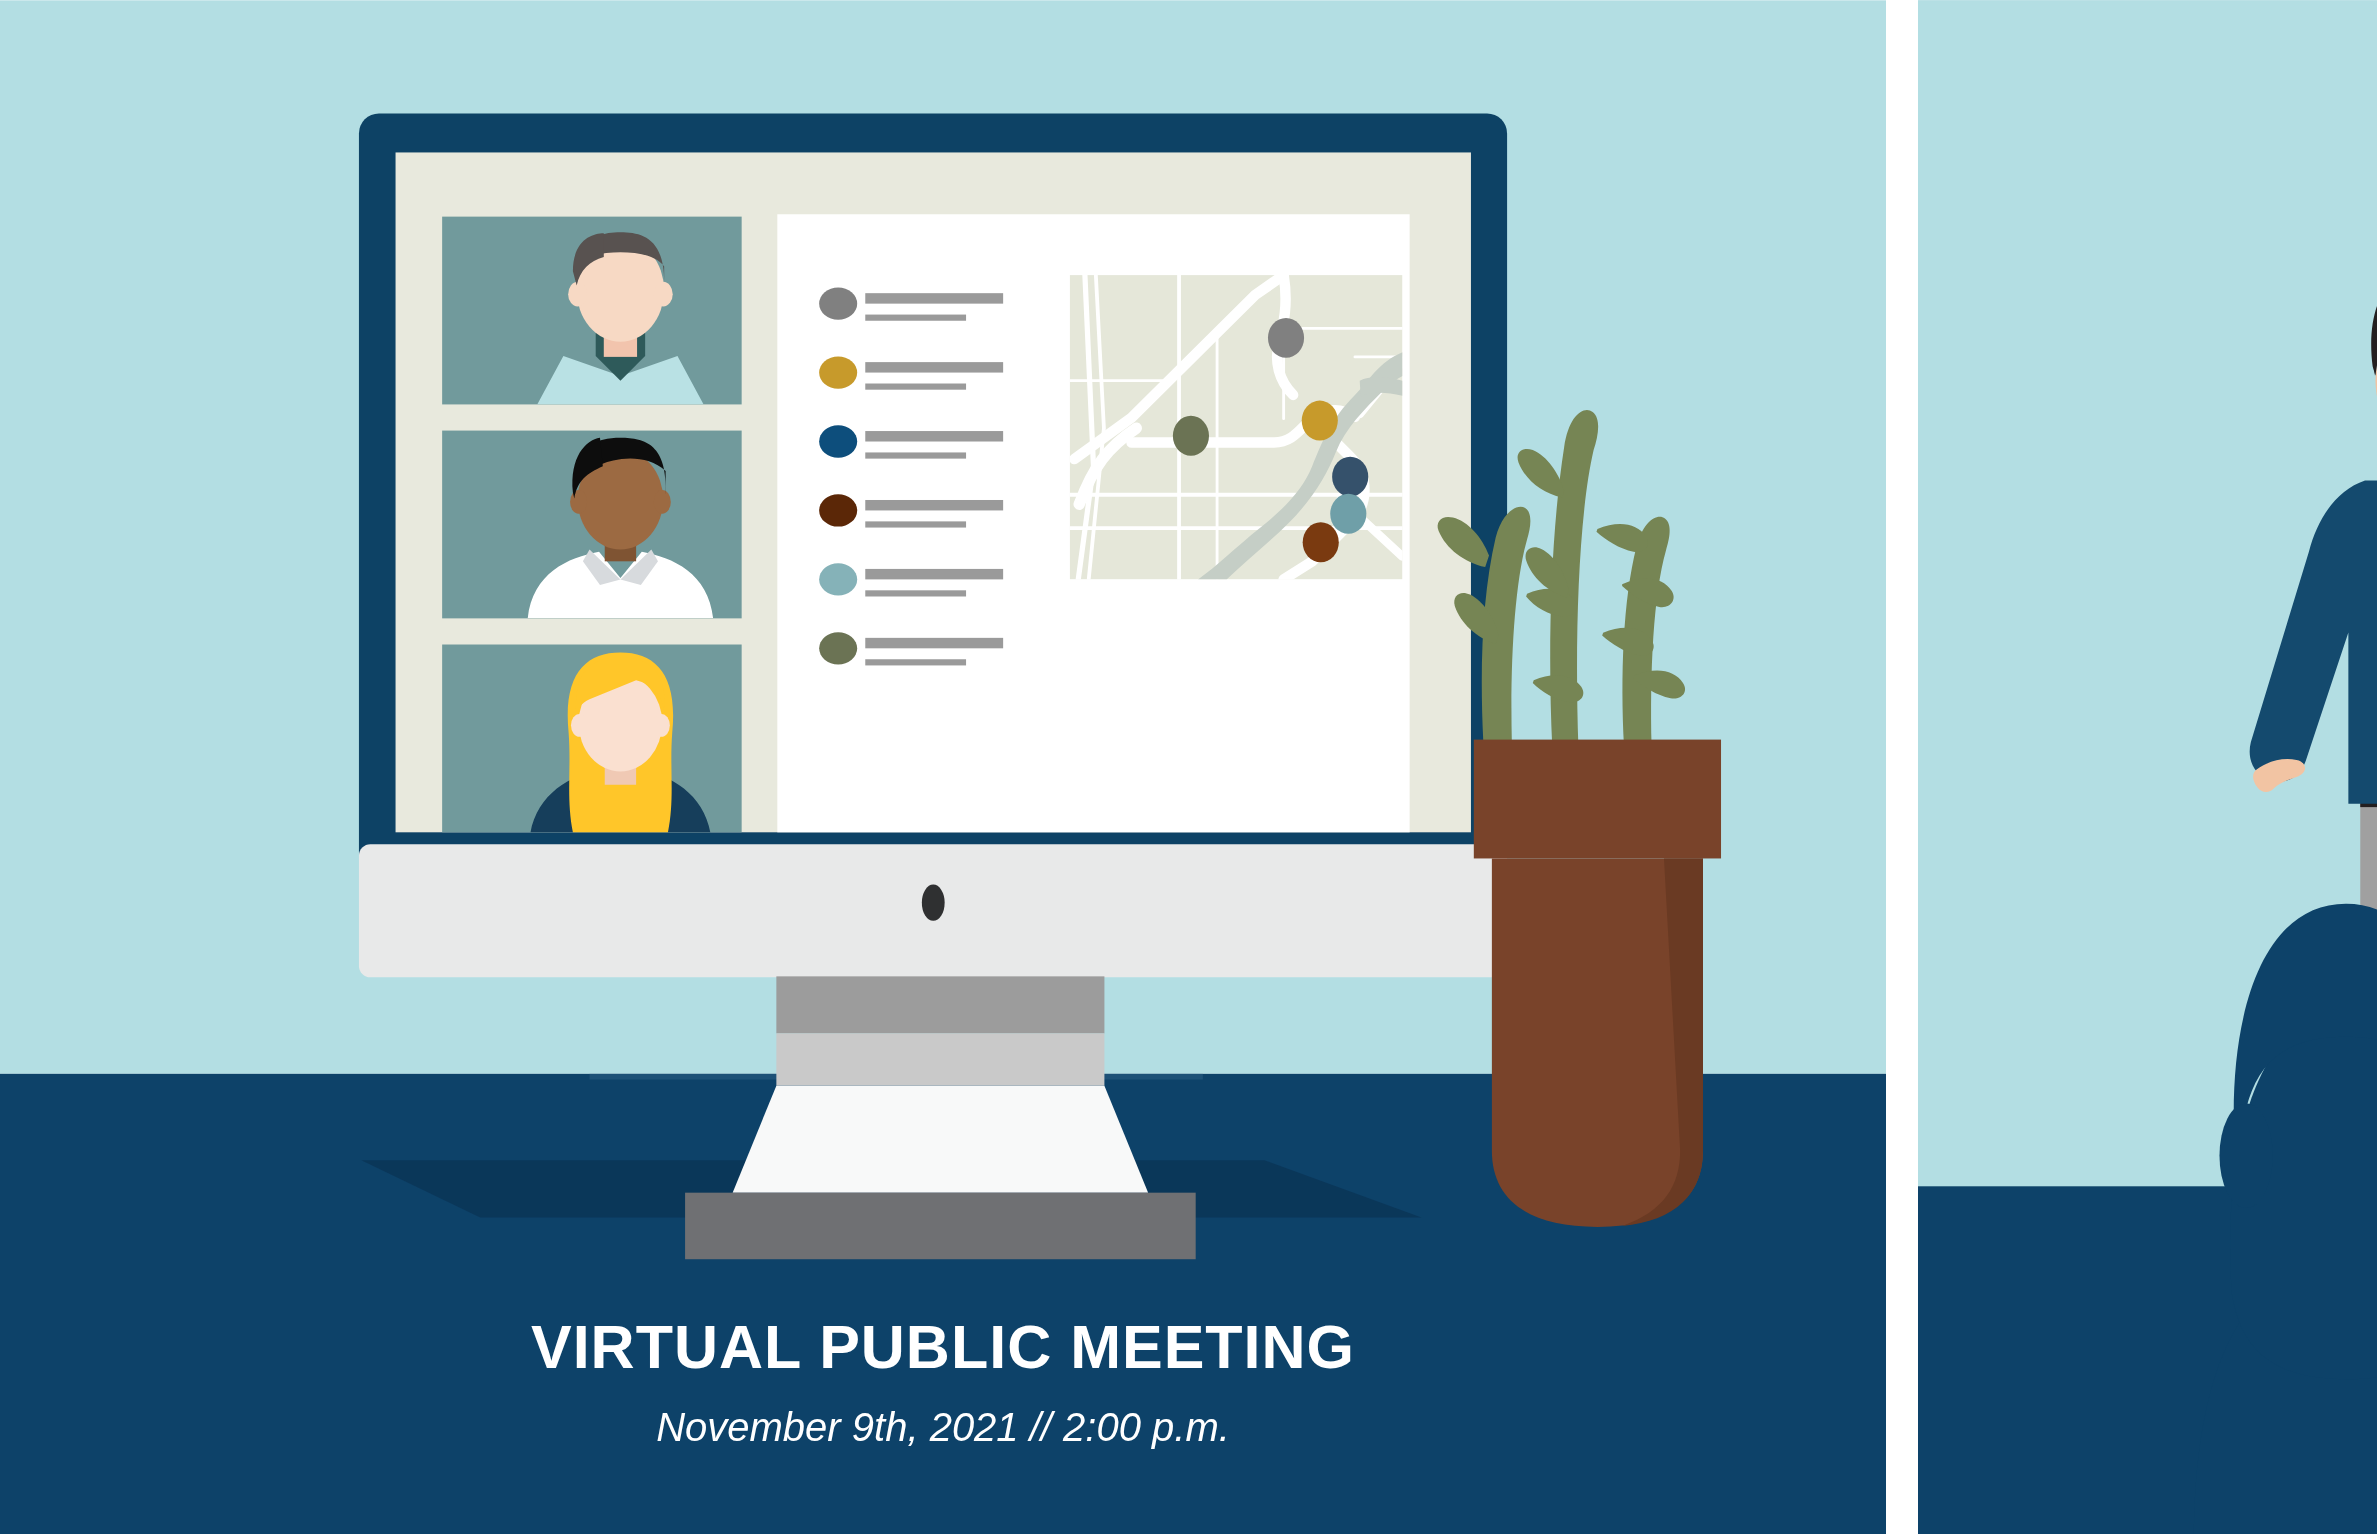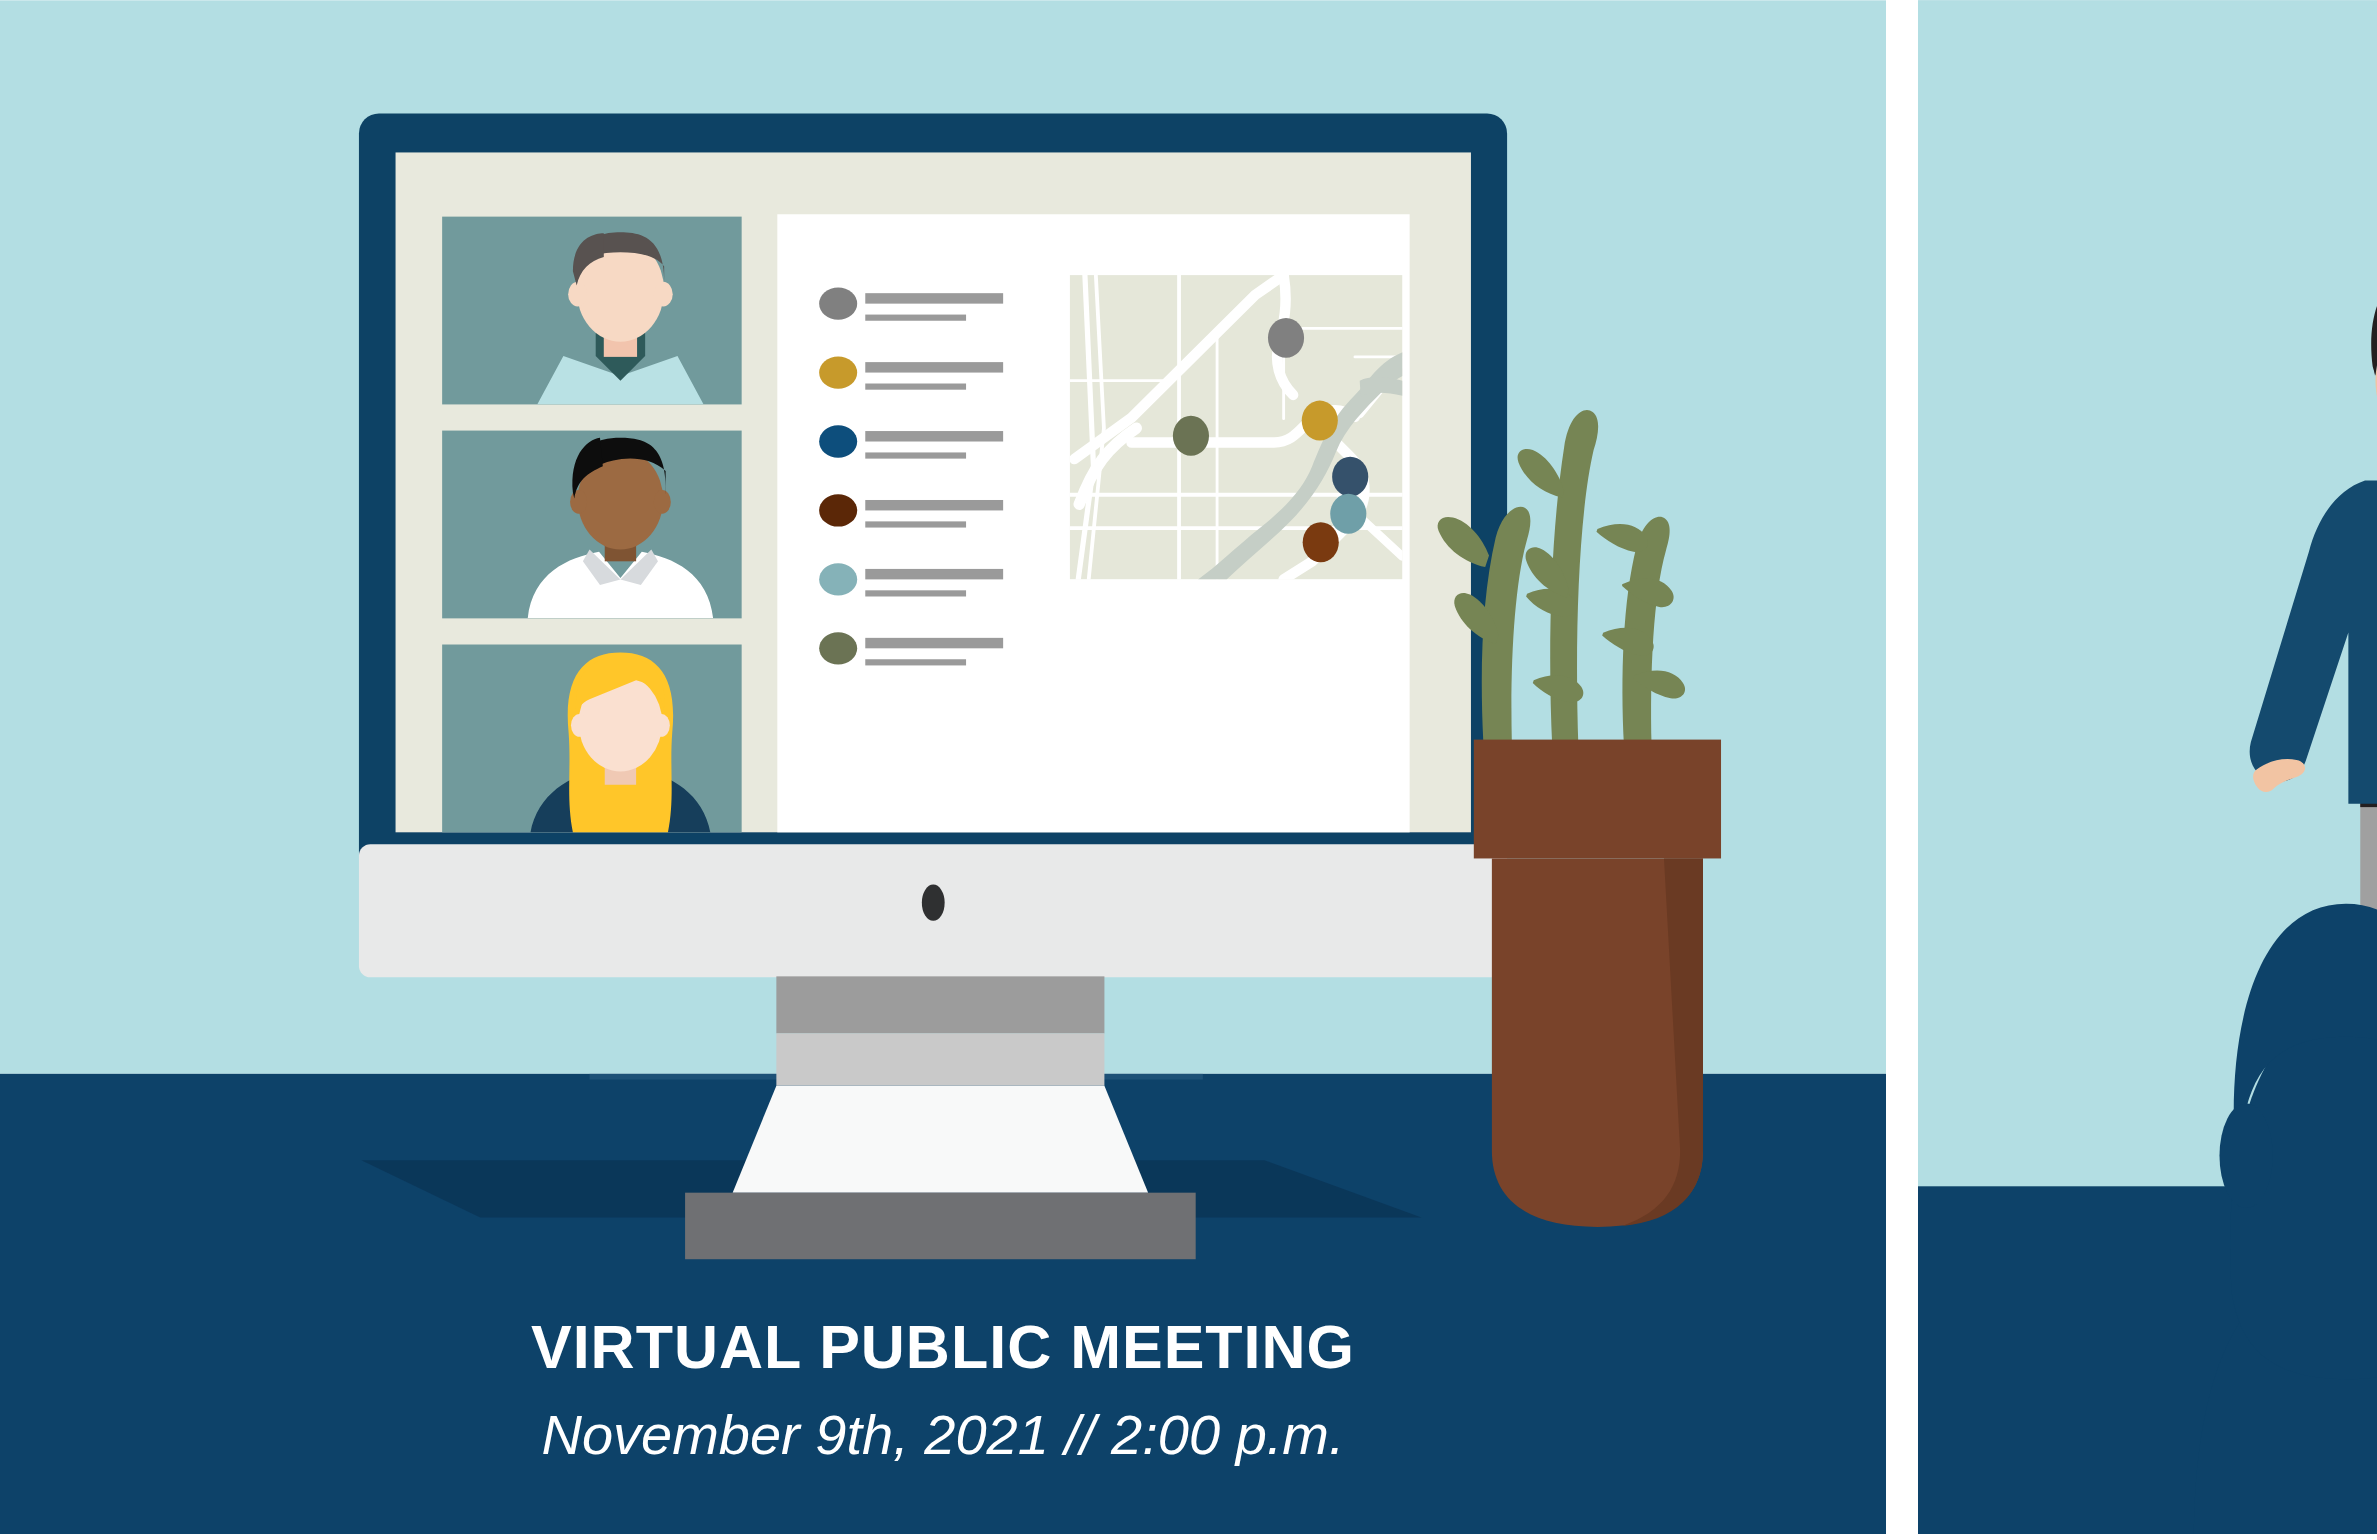"November 9th, 2021 // 2:00" .cap-sub { font-size: 56px -> 40px }
